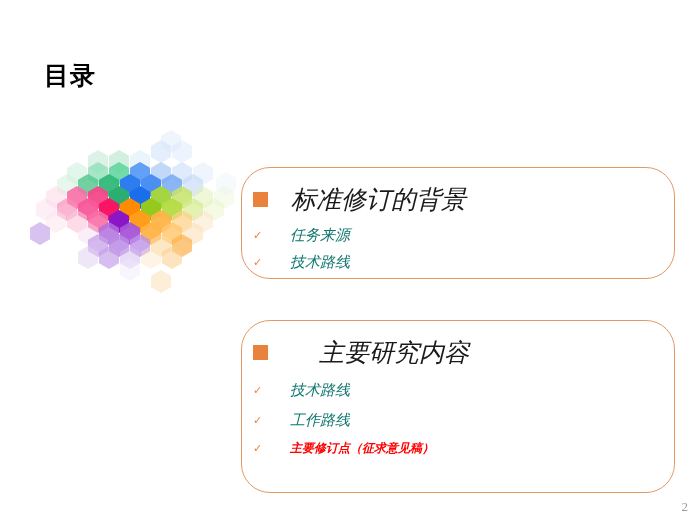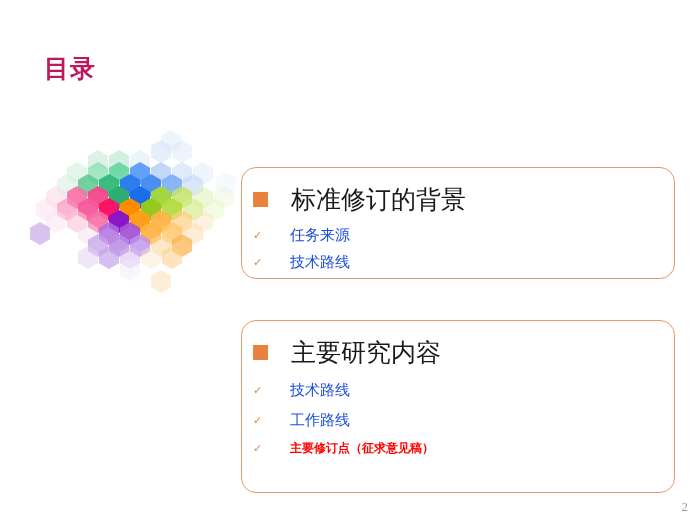"目录" #title-cn { color: #be185d -> #000000; margin: 0 0 5px 0 -> 7px 0 5px 0 }
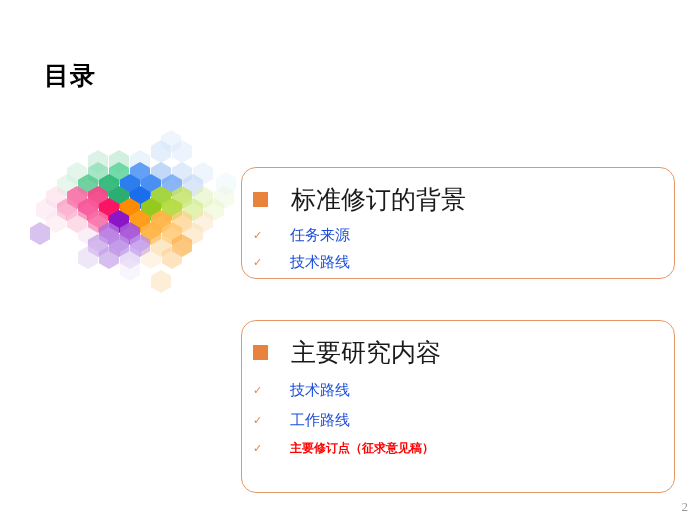"标准修订的背景" .content-box { border-radius: 15px -> 29px; font-style: none -> italic }
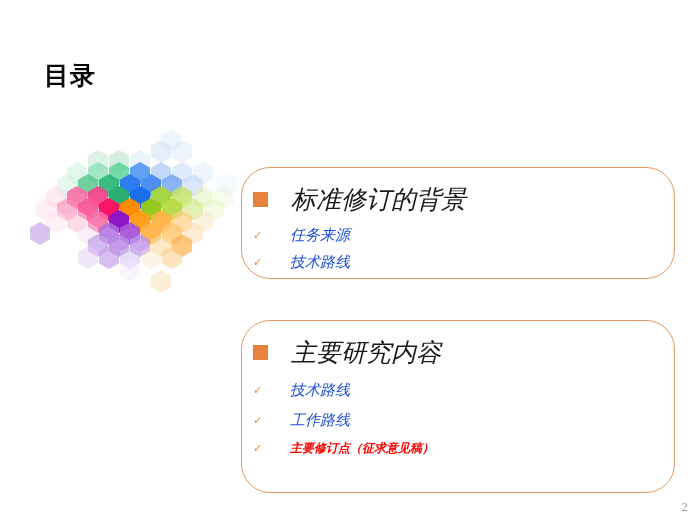"任务来源" .sub-text { color: #1d4ed8 -> #0f766e }
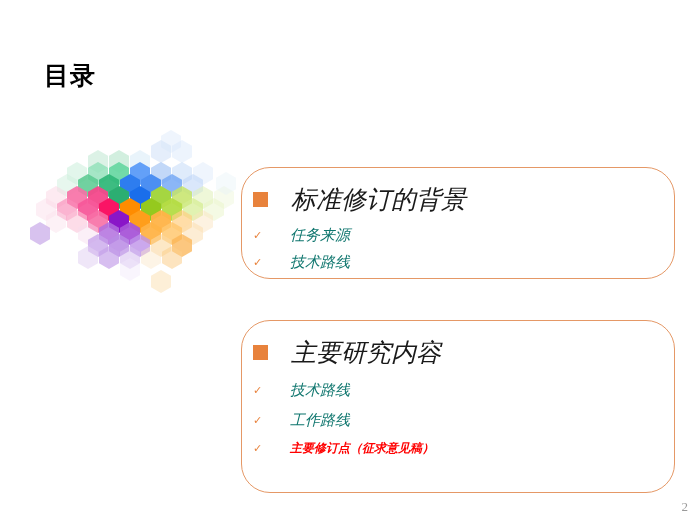"主要研究内容" #box-2 .heading-row { gap: none -> 28px }
